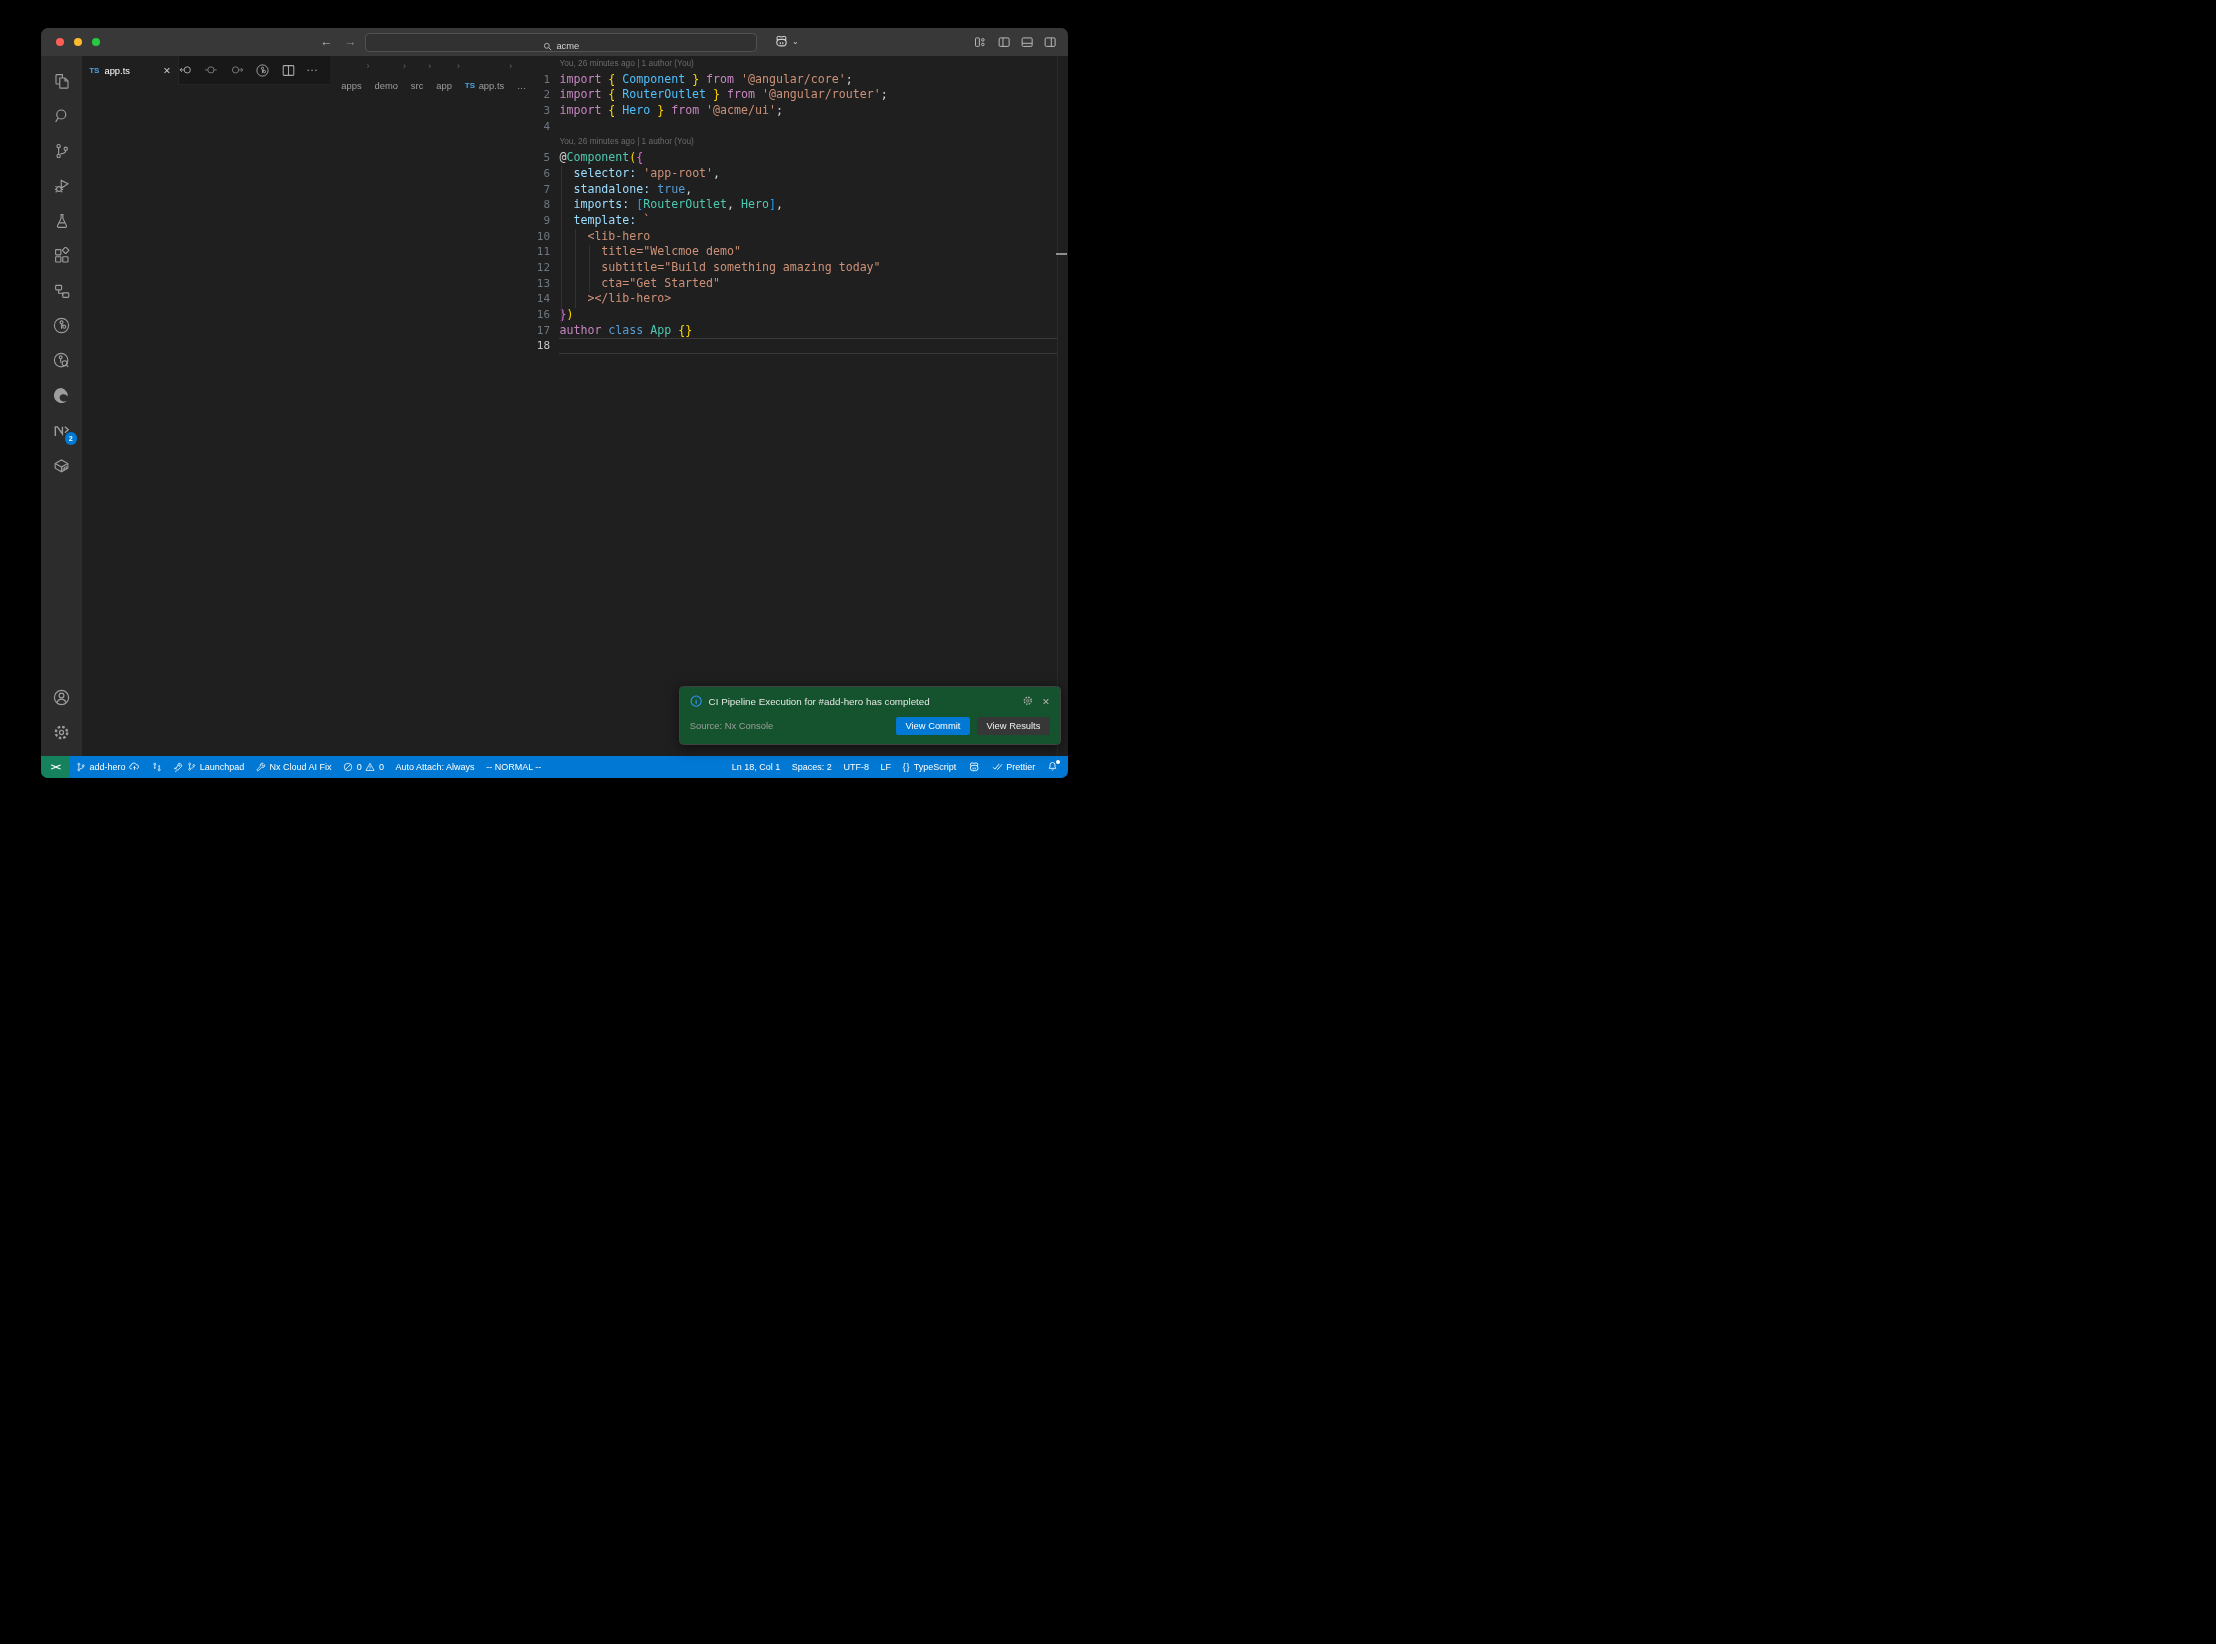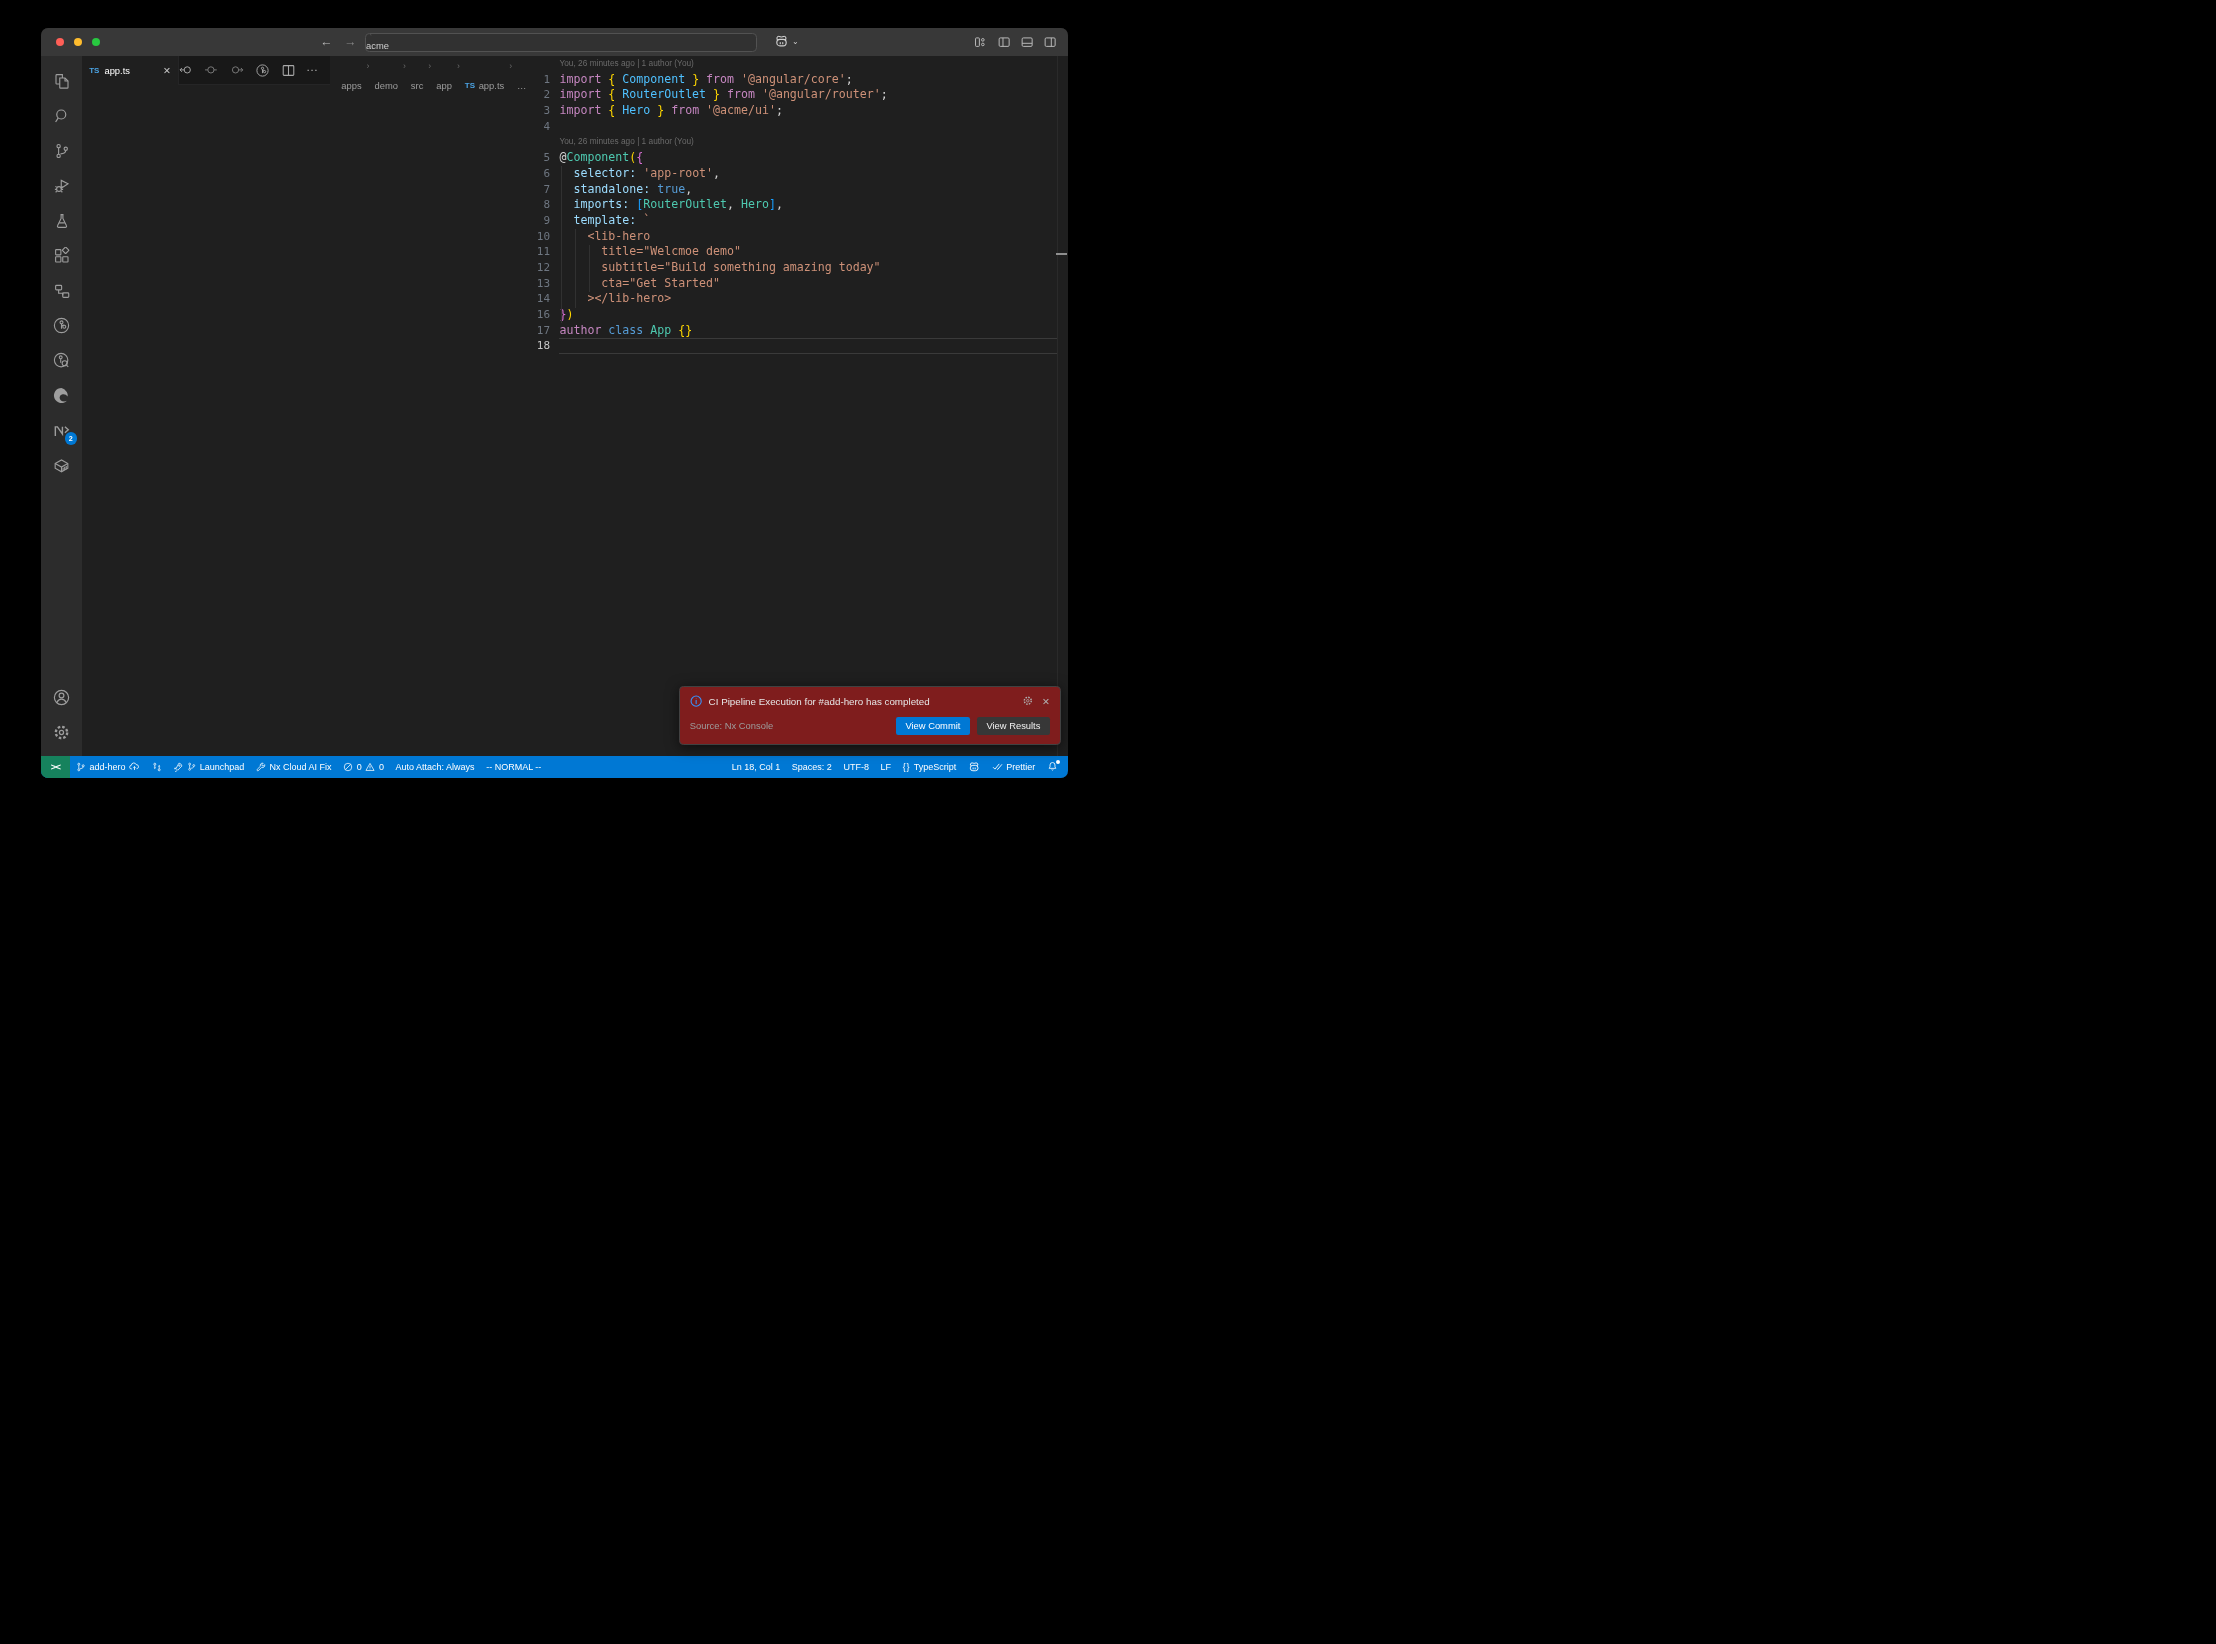"acme" .searchbox { align-items: flex-start -> flex-end; flex-direction: column -> none }
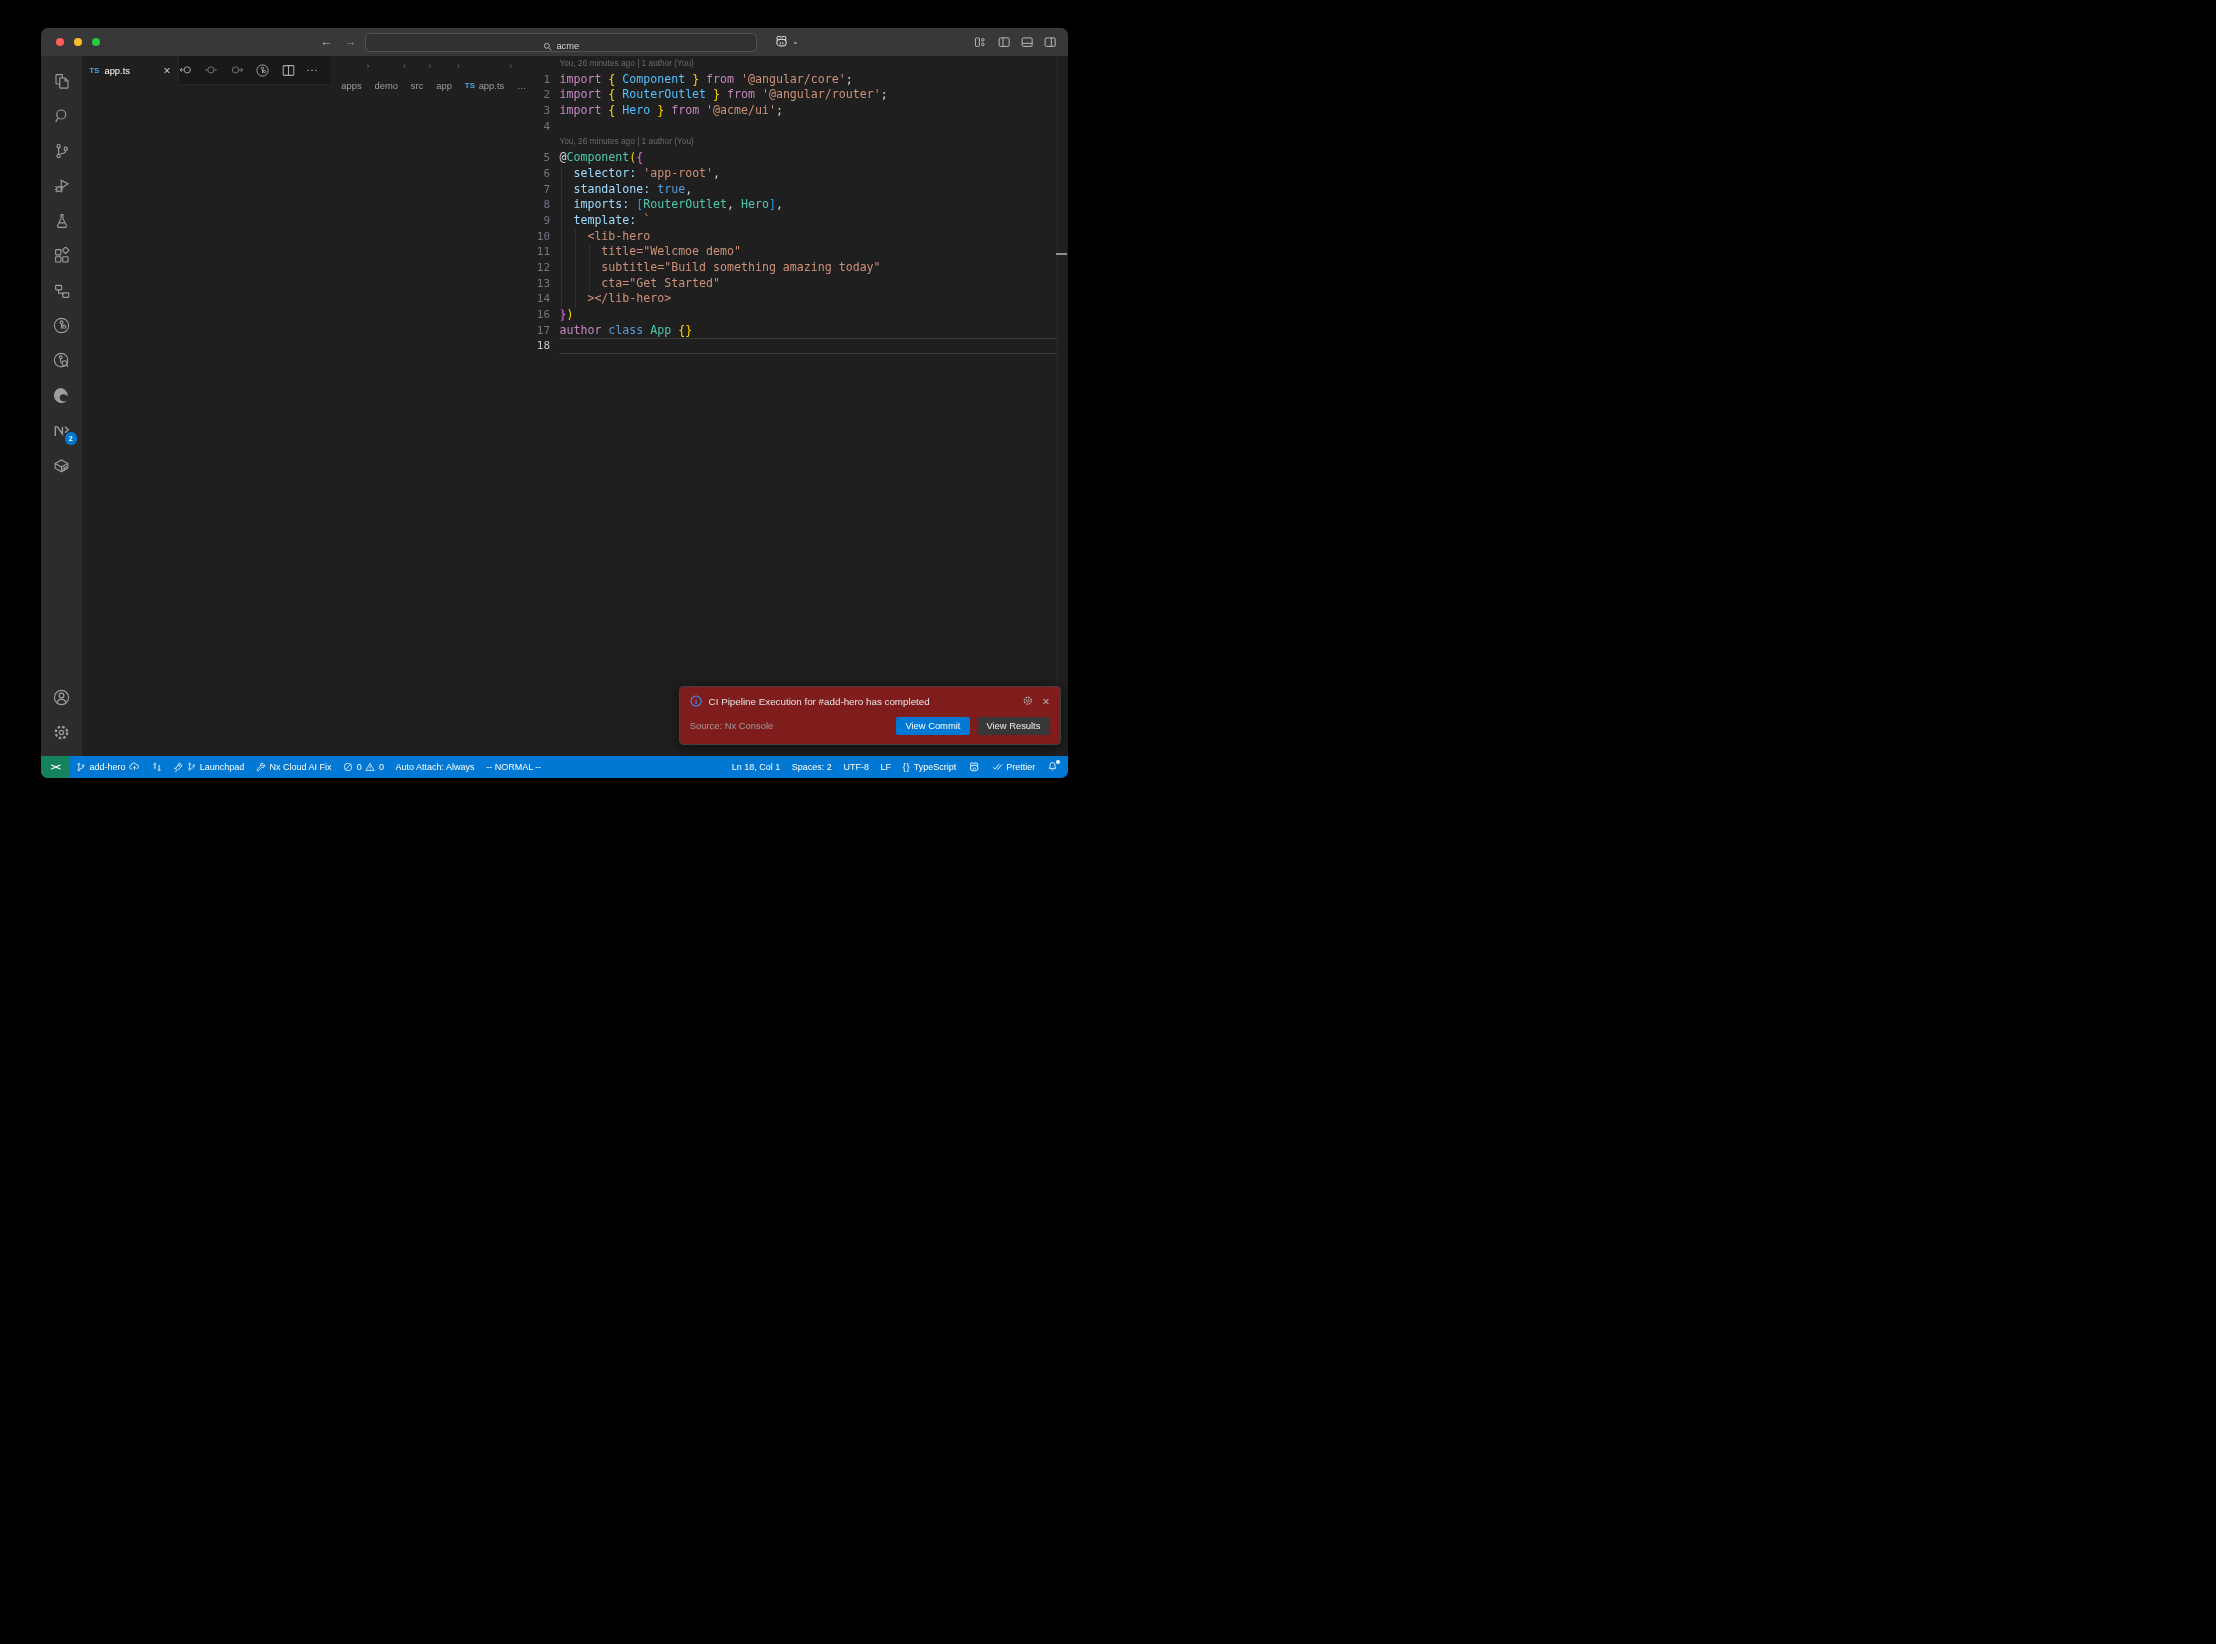"CI Pipeline Execution for #add-hero" .toast { background: #7f1d1d -> #14532d }
